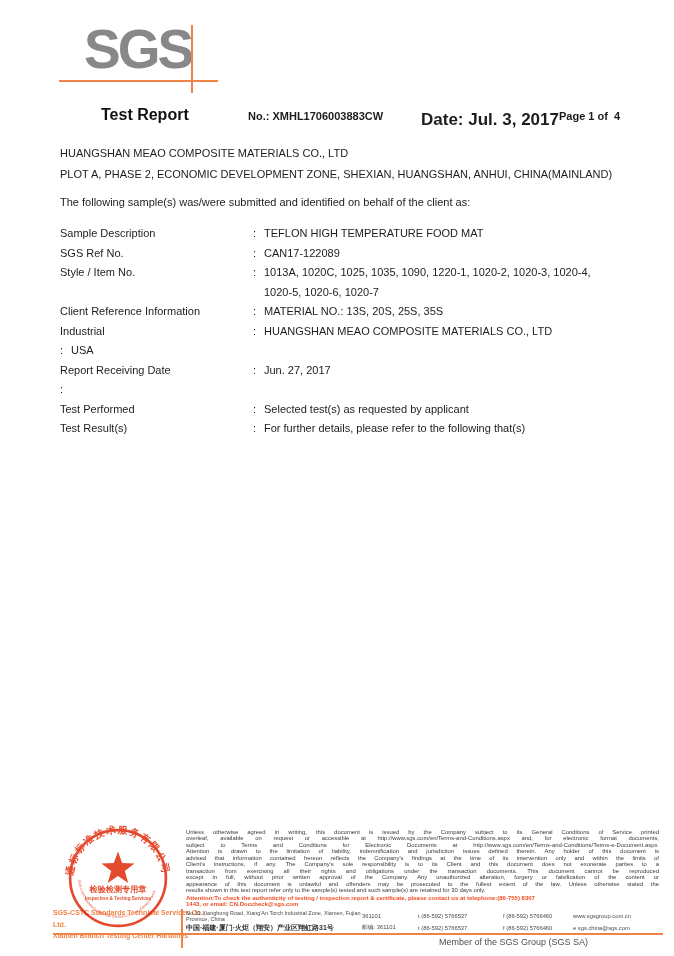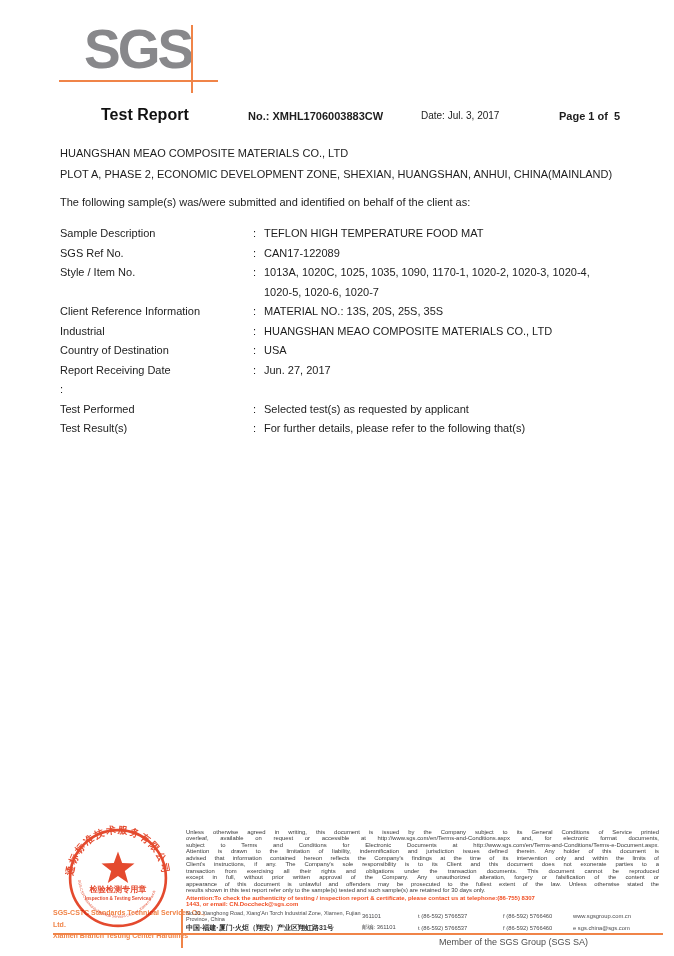"Date: Jul. 3, 2017" .hdr-date { font-size: 10px -> 17px; font-weight: normal -> bold }
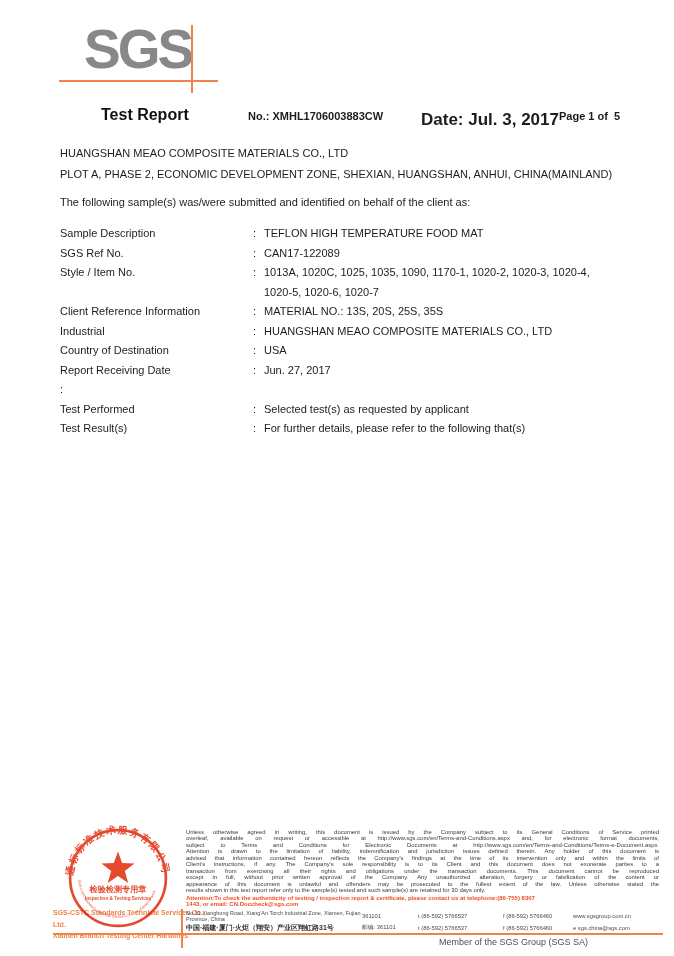"Page 1 of 5" div.hdr-page { text: 5 -> 4 }
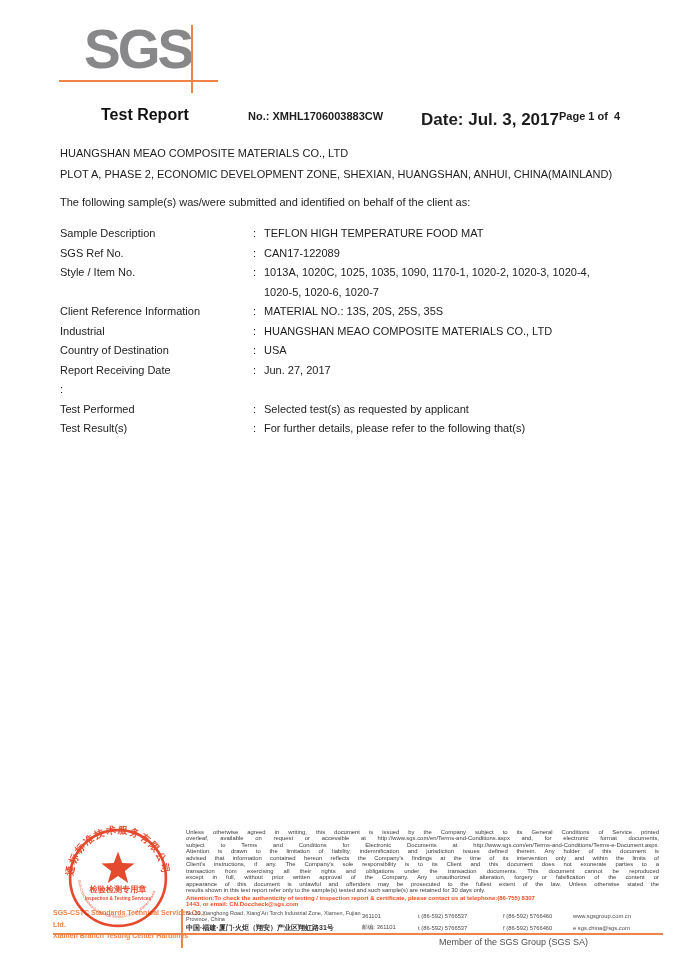"1013A, 1020C, 1025, 1035, 1090," div { text: 1170-1 -> 1220-1 }
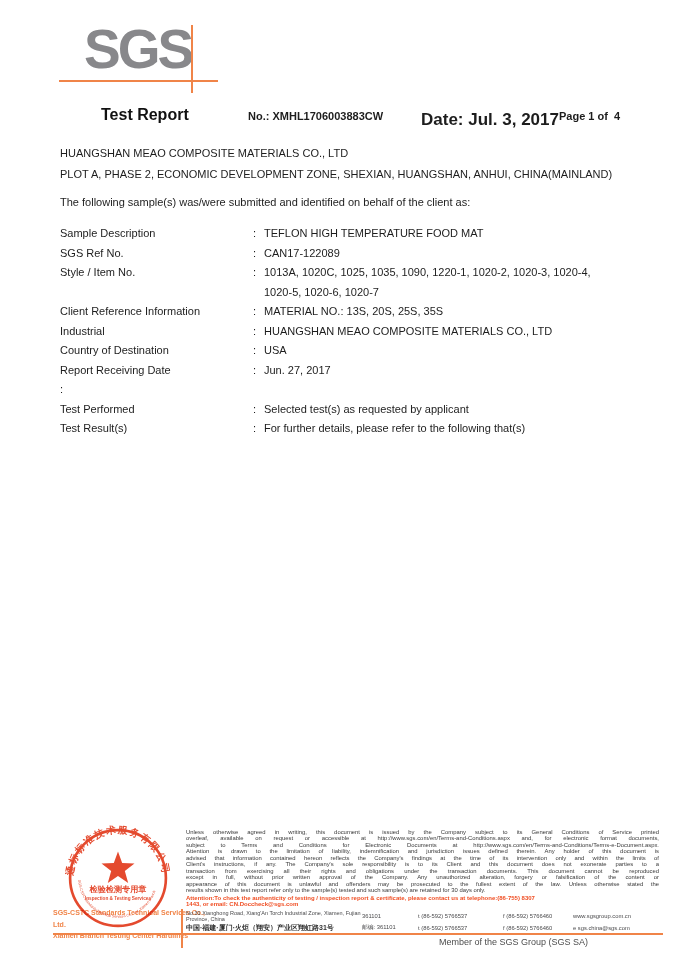"Country of Destination" div.flabel { html: <div>Country of Destination</div> -> none }
